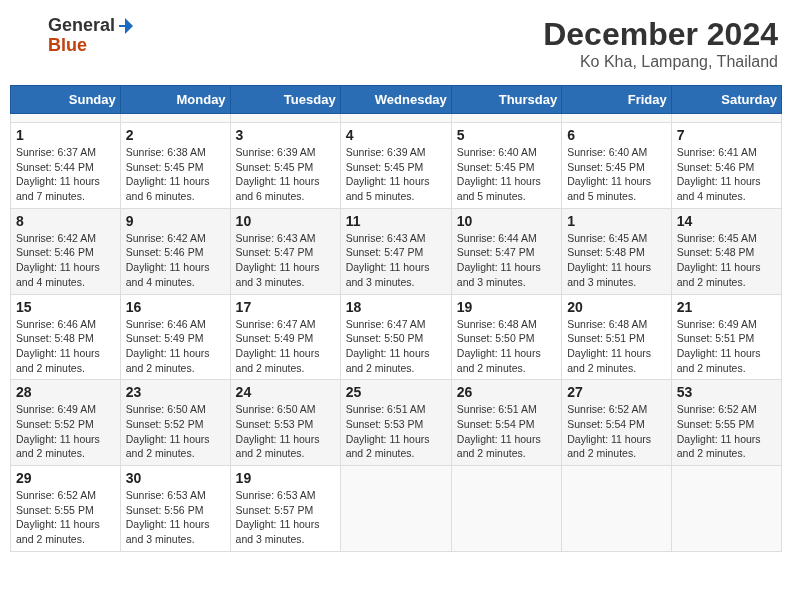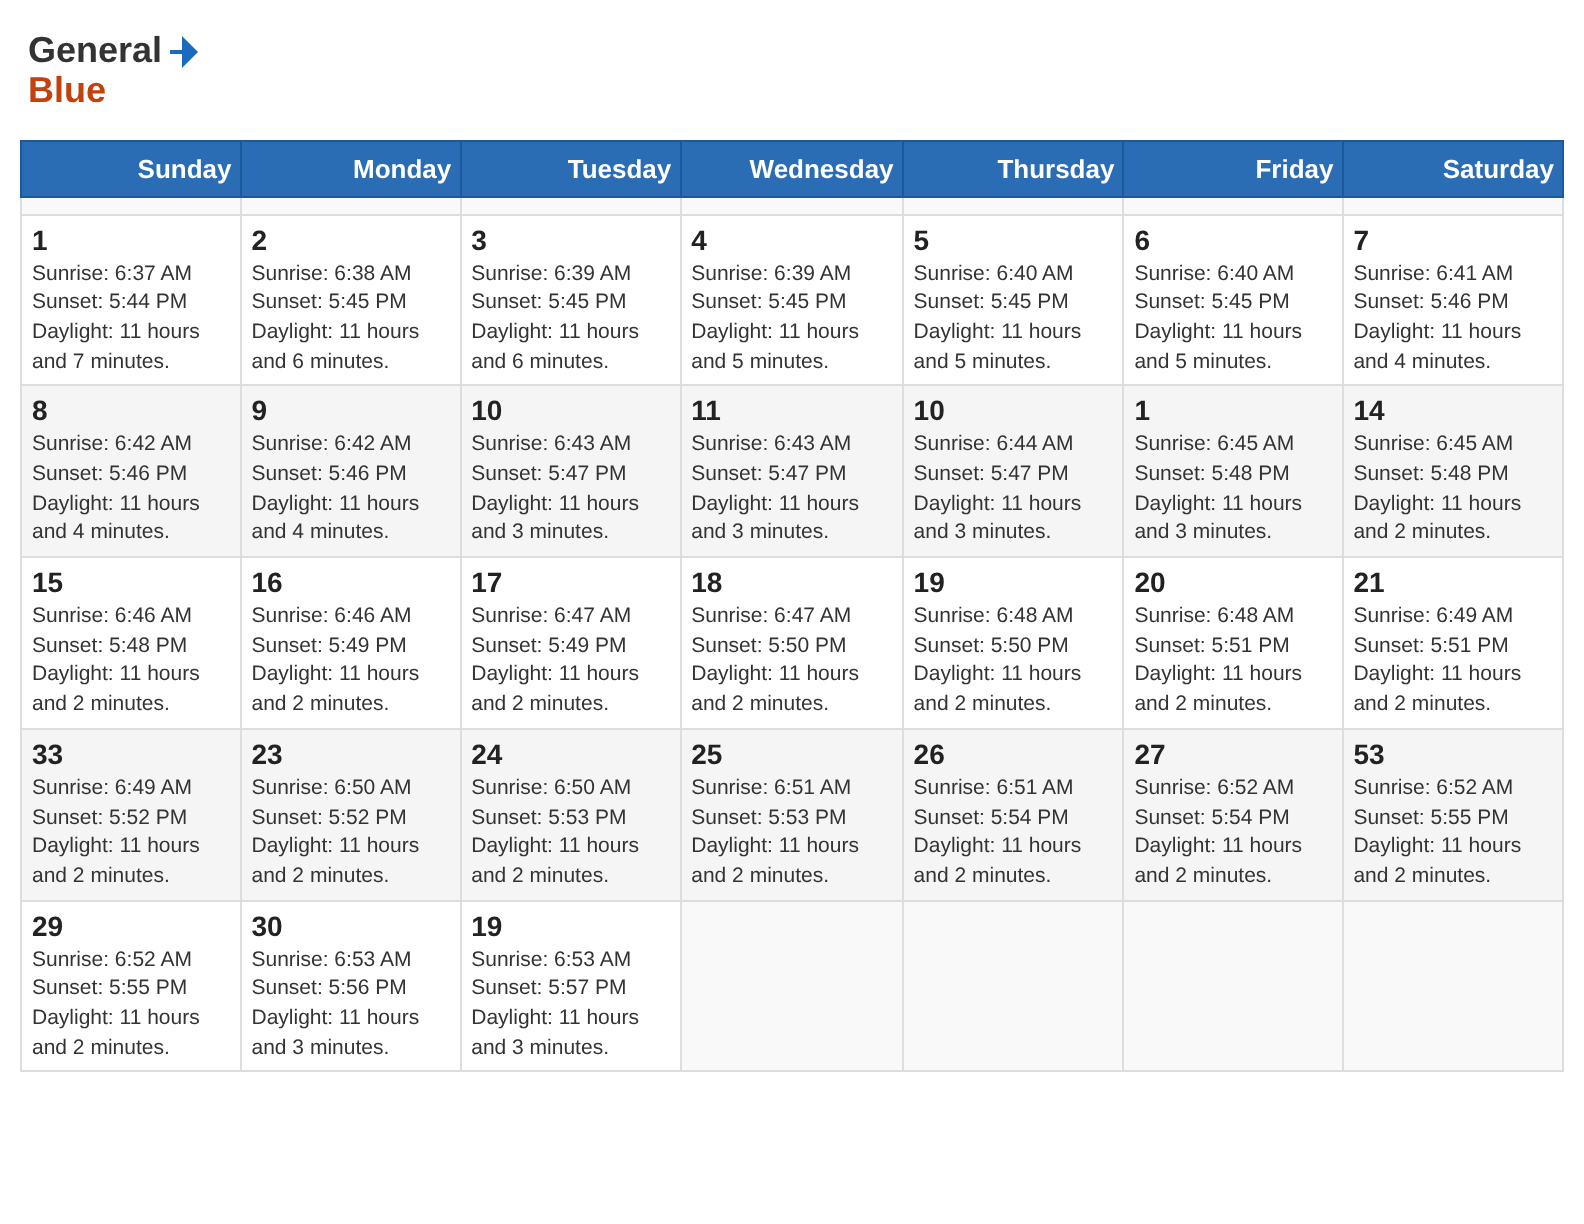"General" .header { margin-left: none -> 34px }
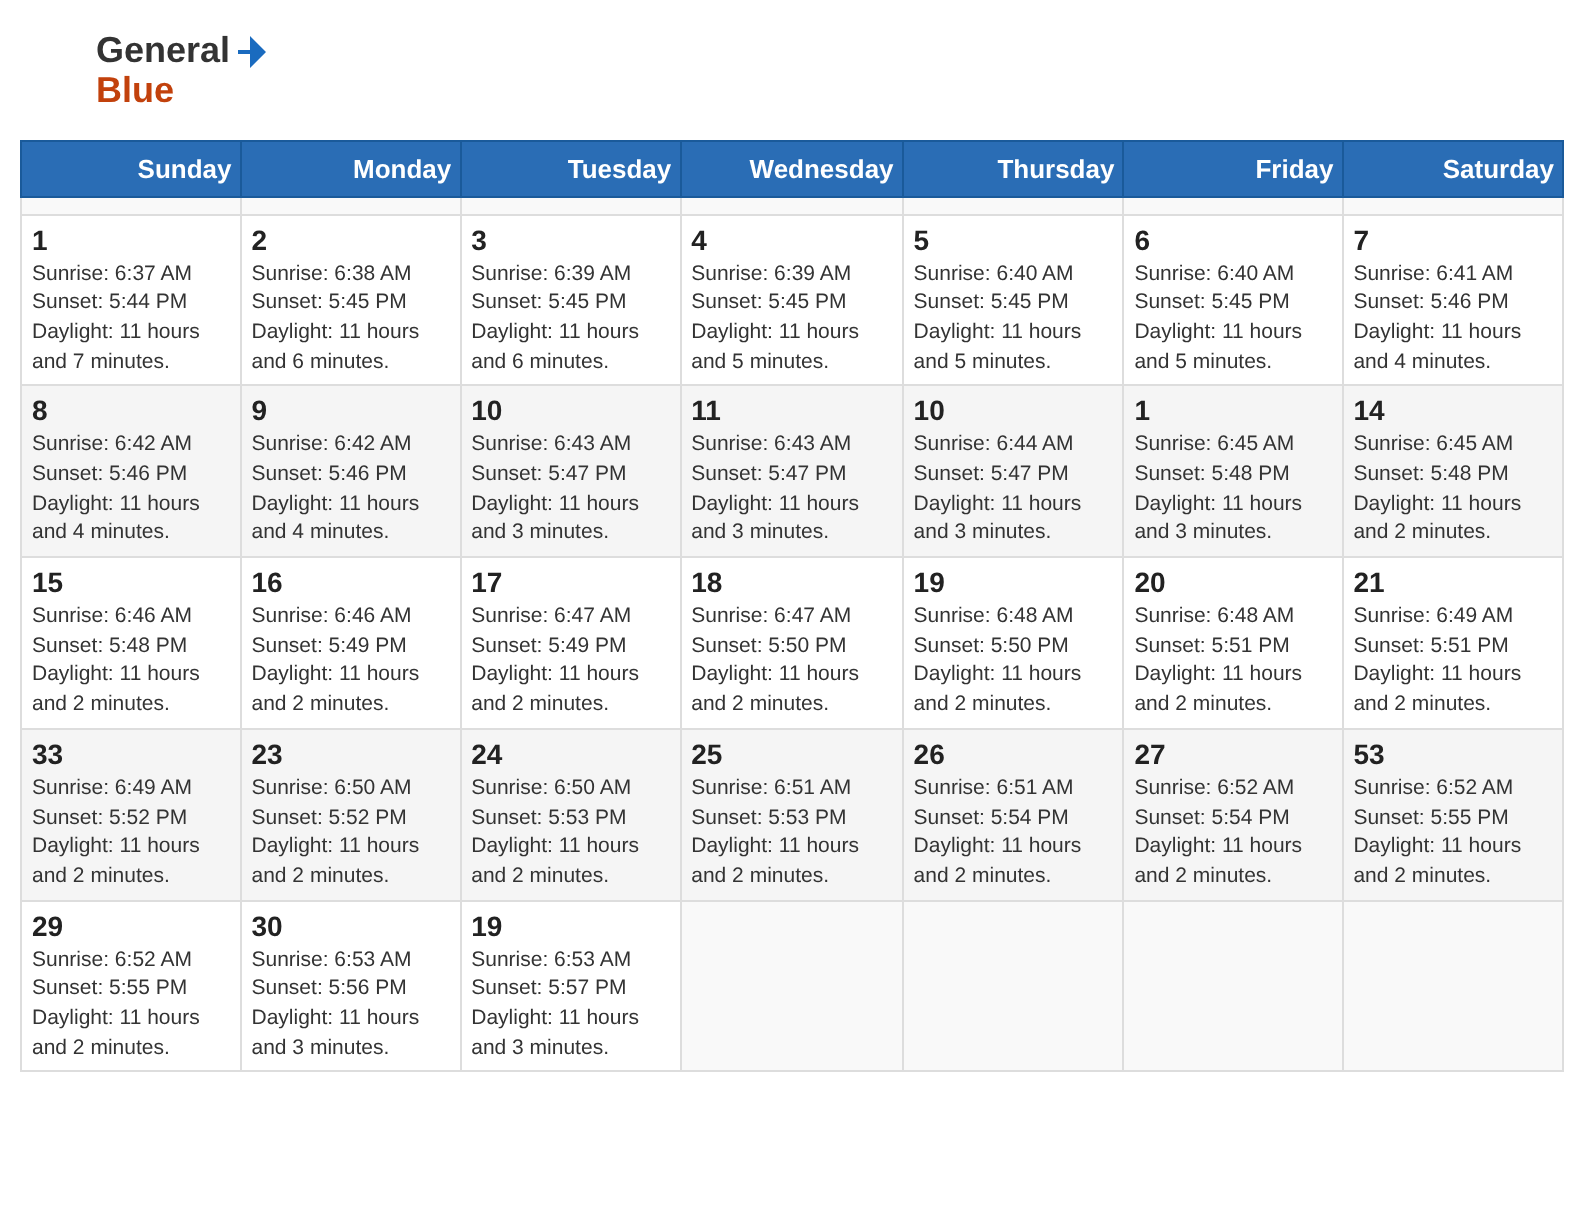"December 2024" div.title-block { html: none -> <div> <h1>December 2024</h1> <h2>Ko Kha, Lampang, Thailand</h2> </div> }
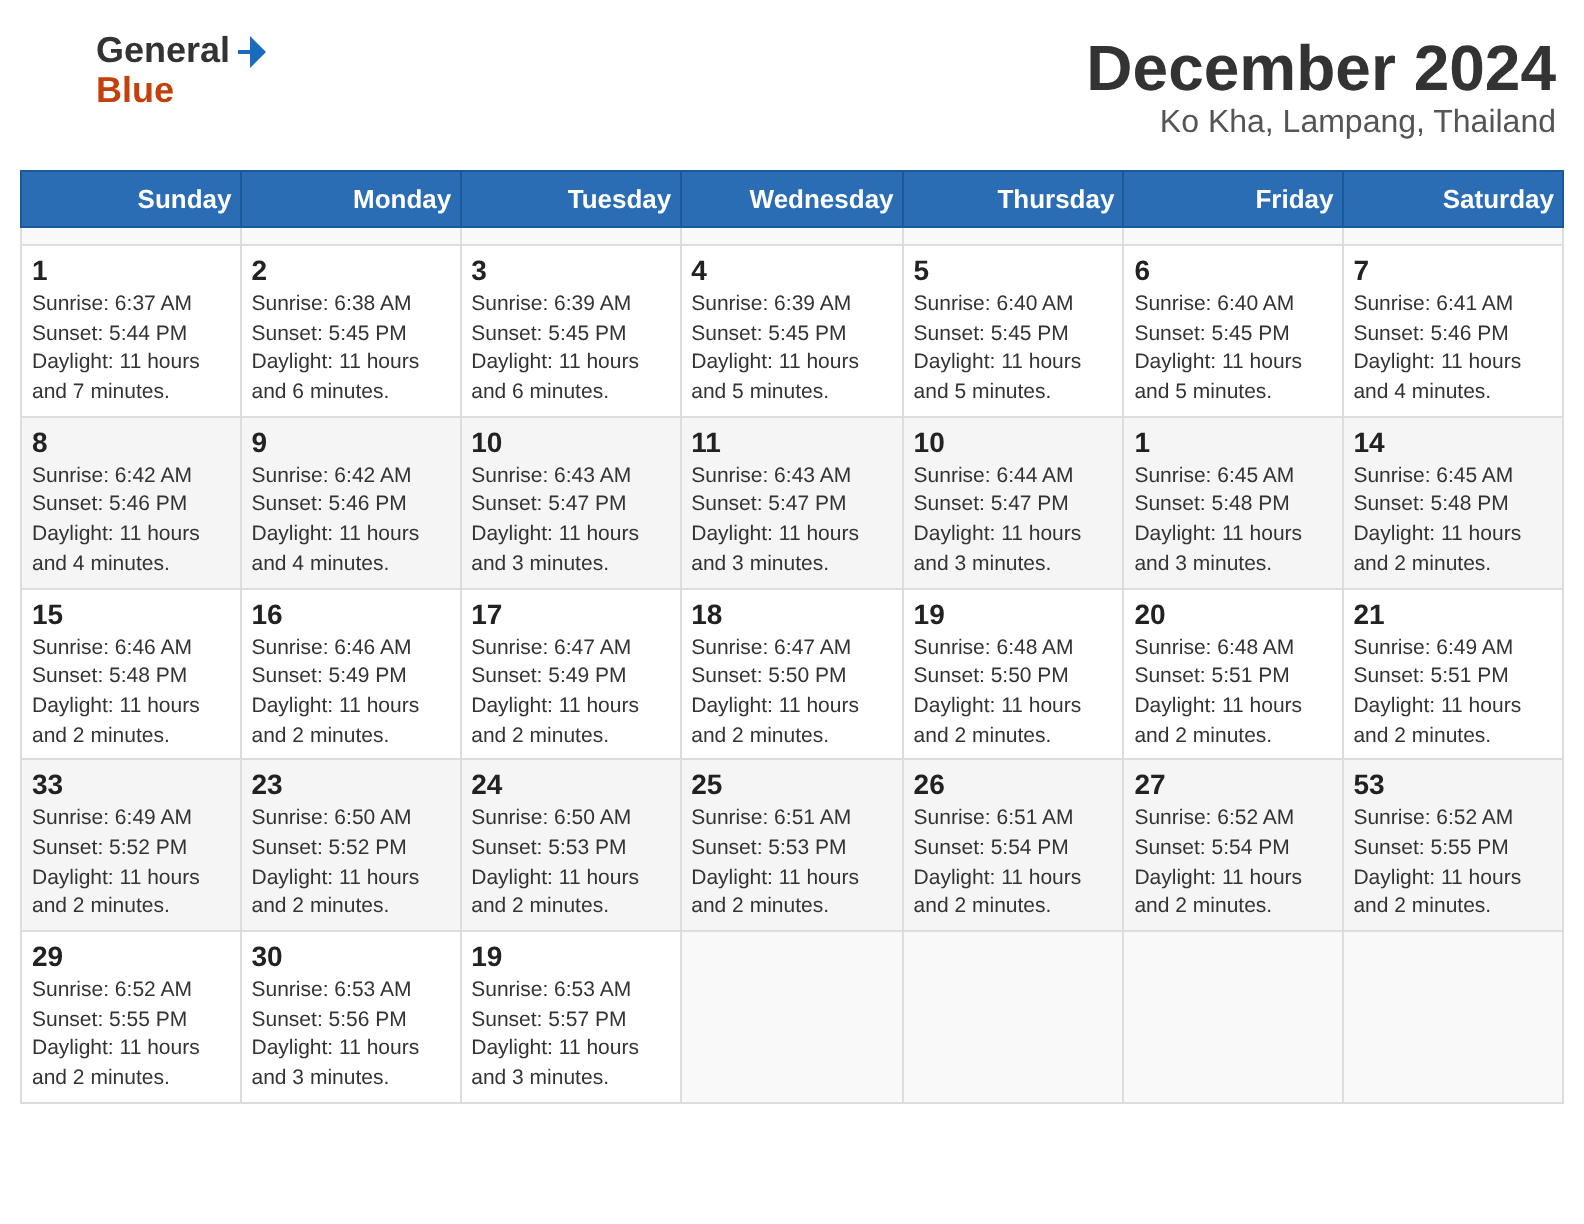"33" div.day-number { text: 33 -> 28 }
